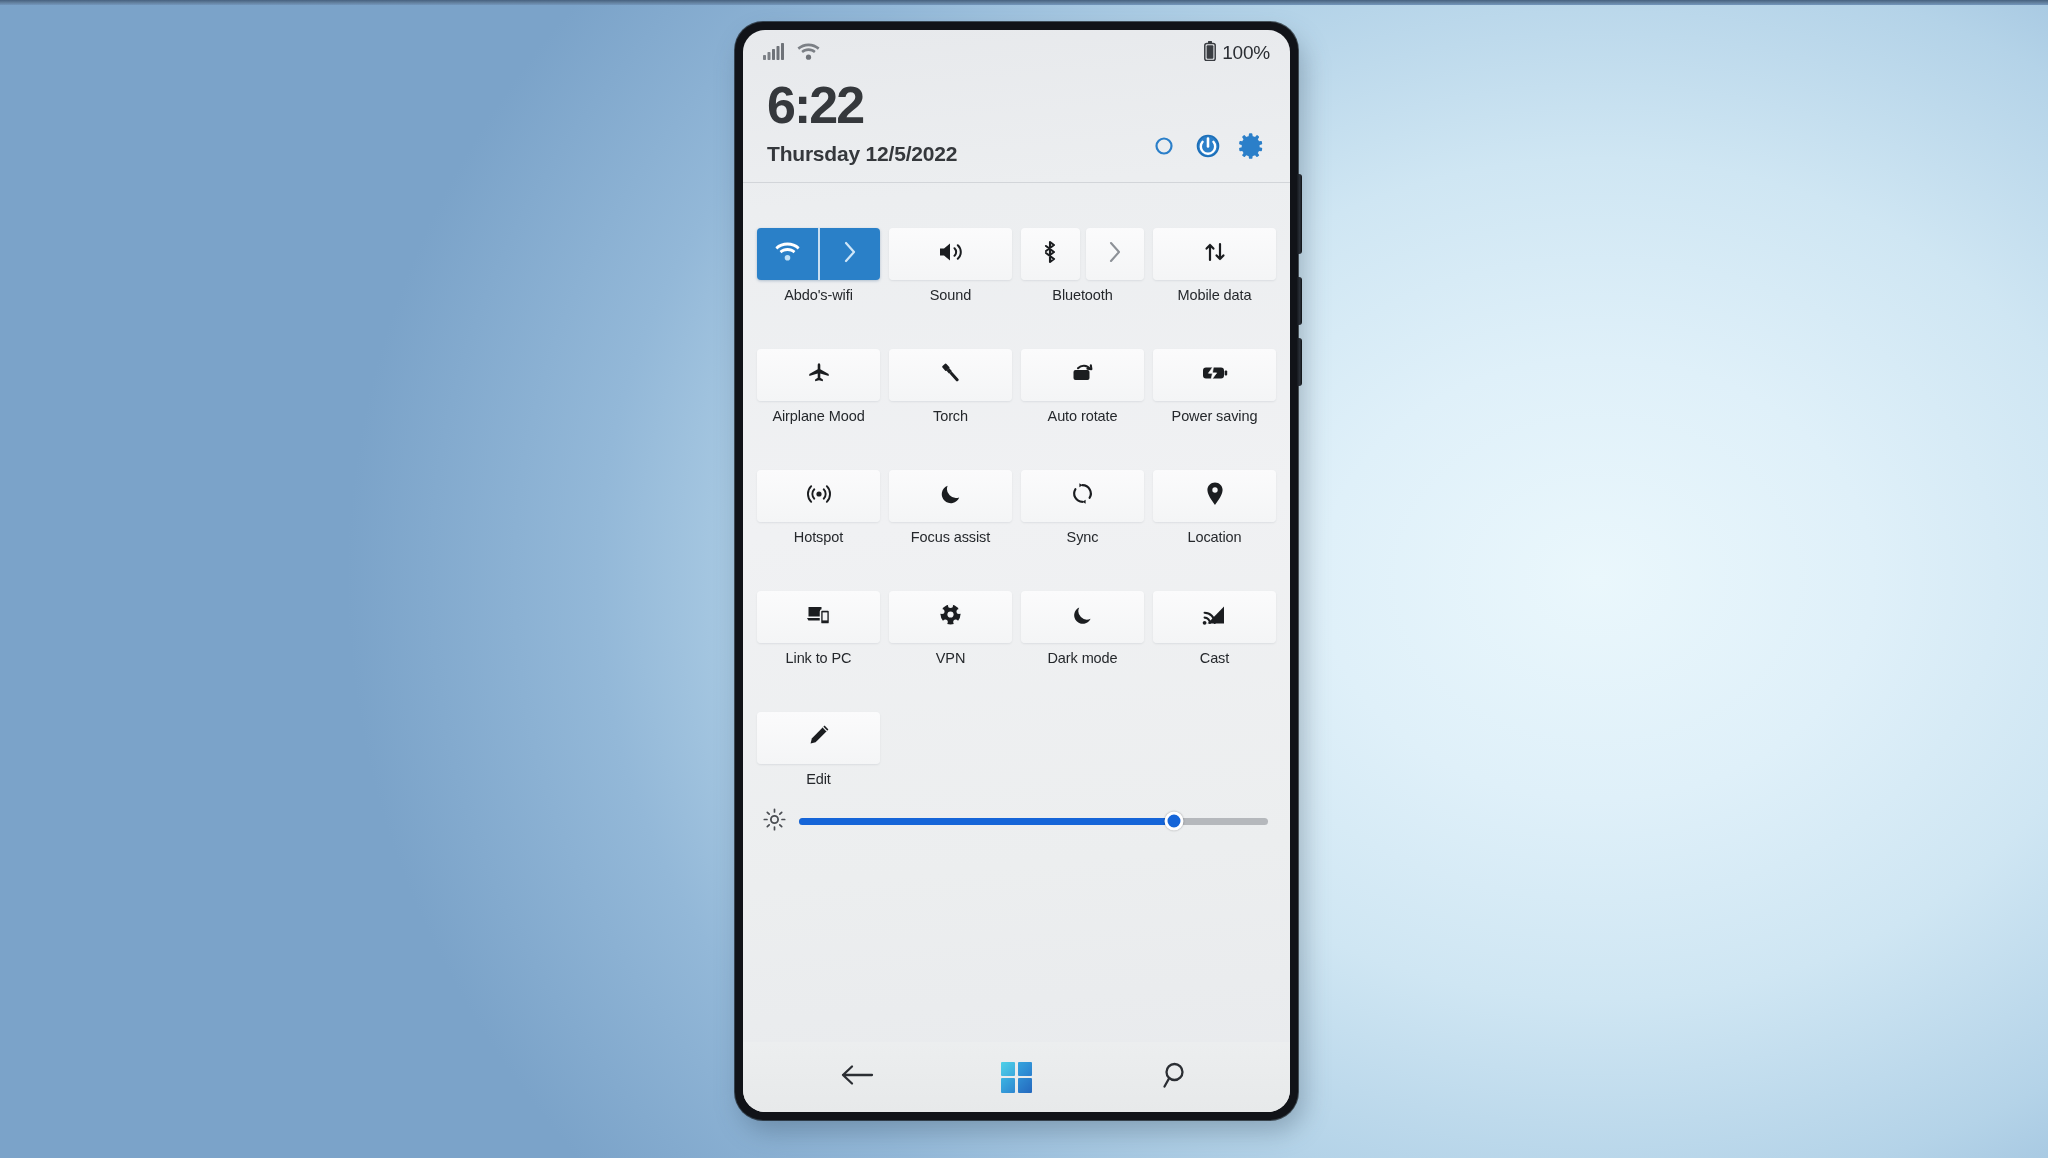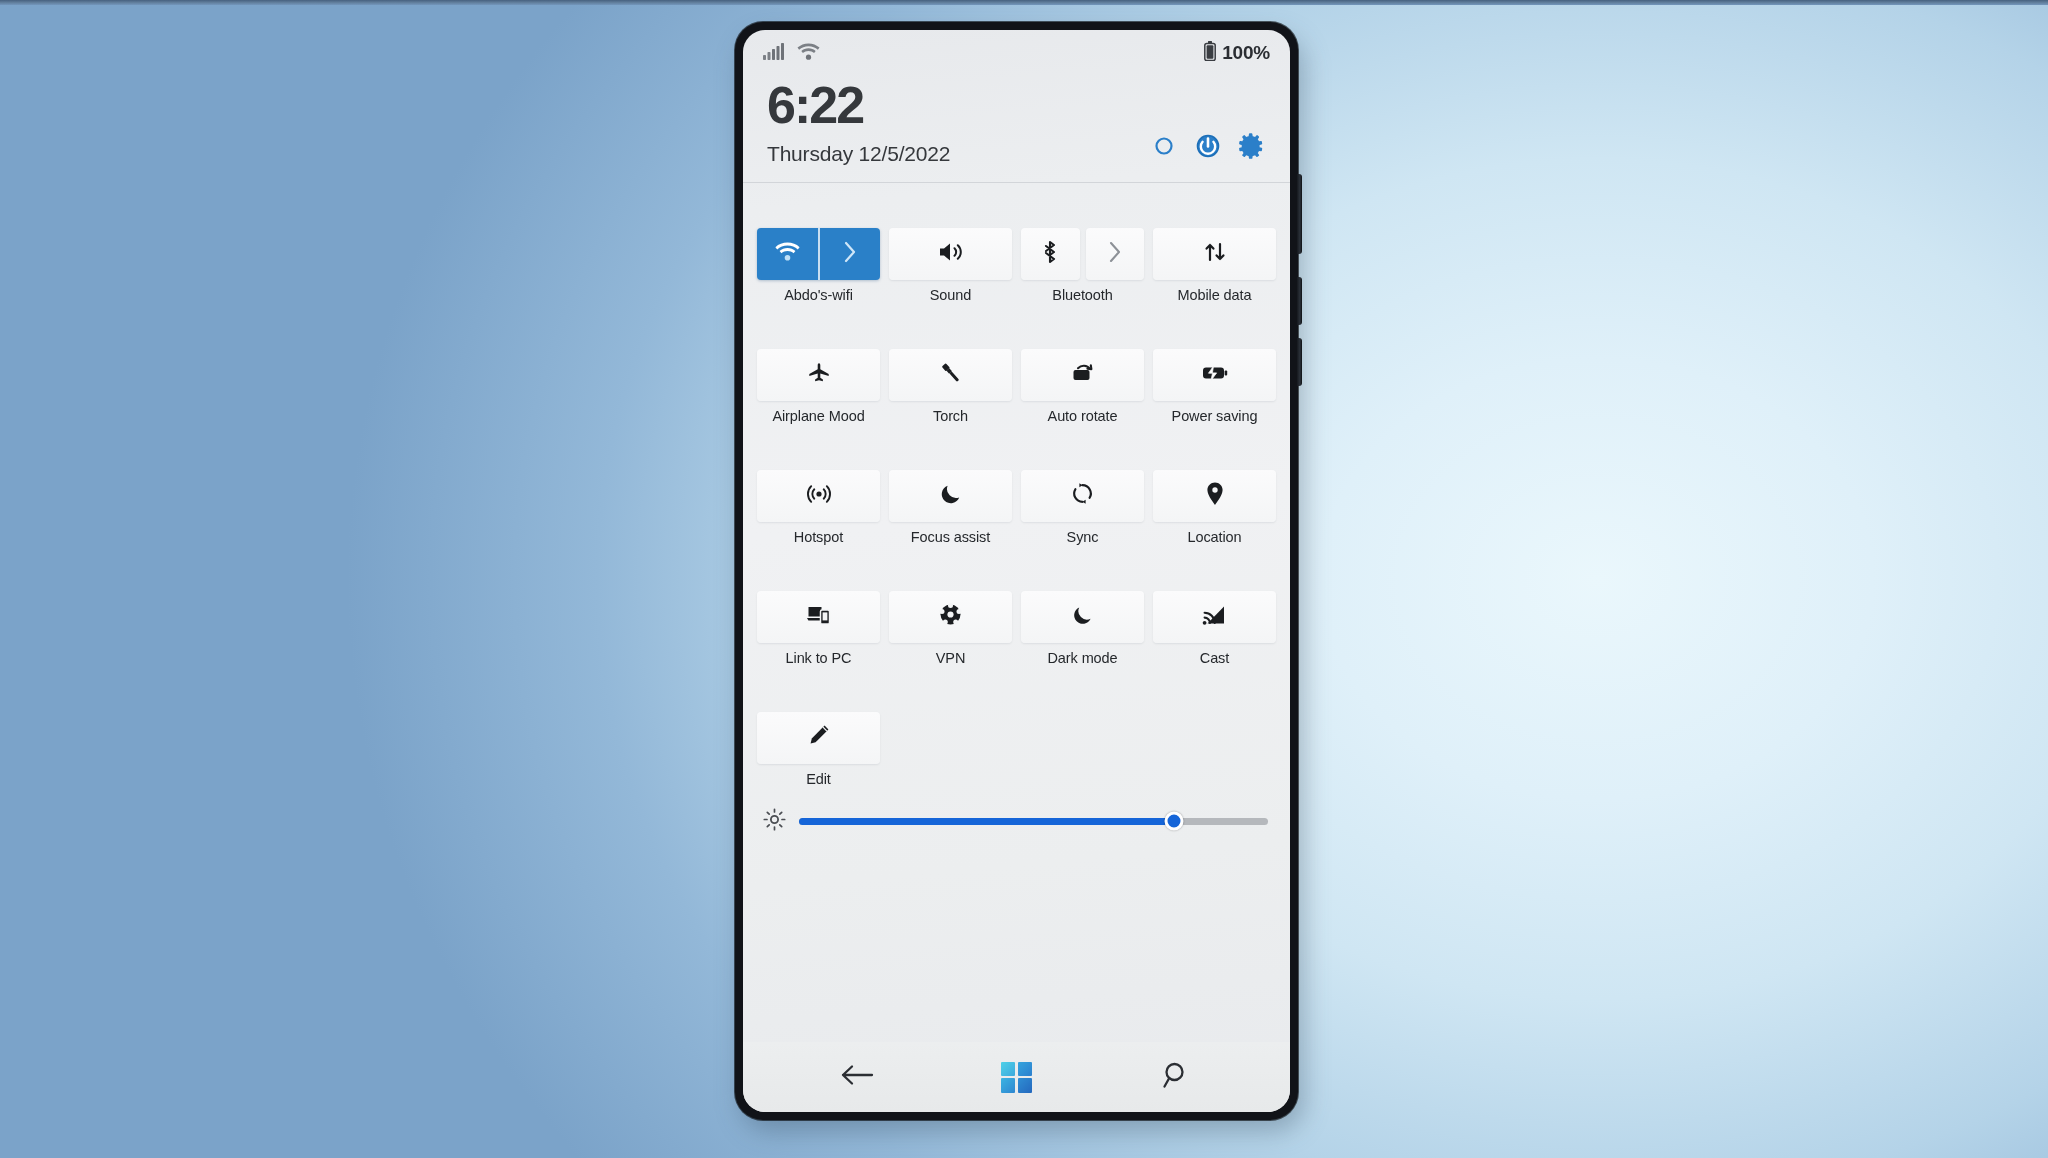"100%" .battery-text { font-weight: bold -> normal }
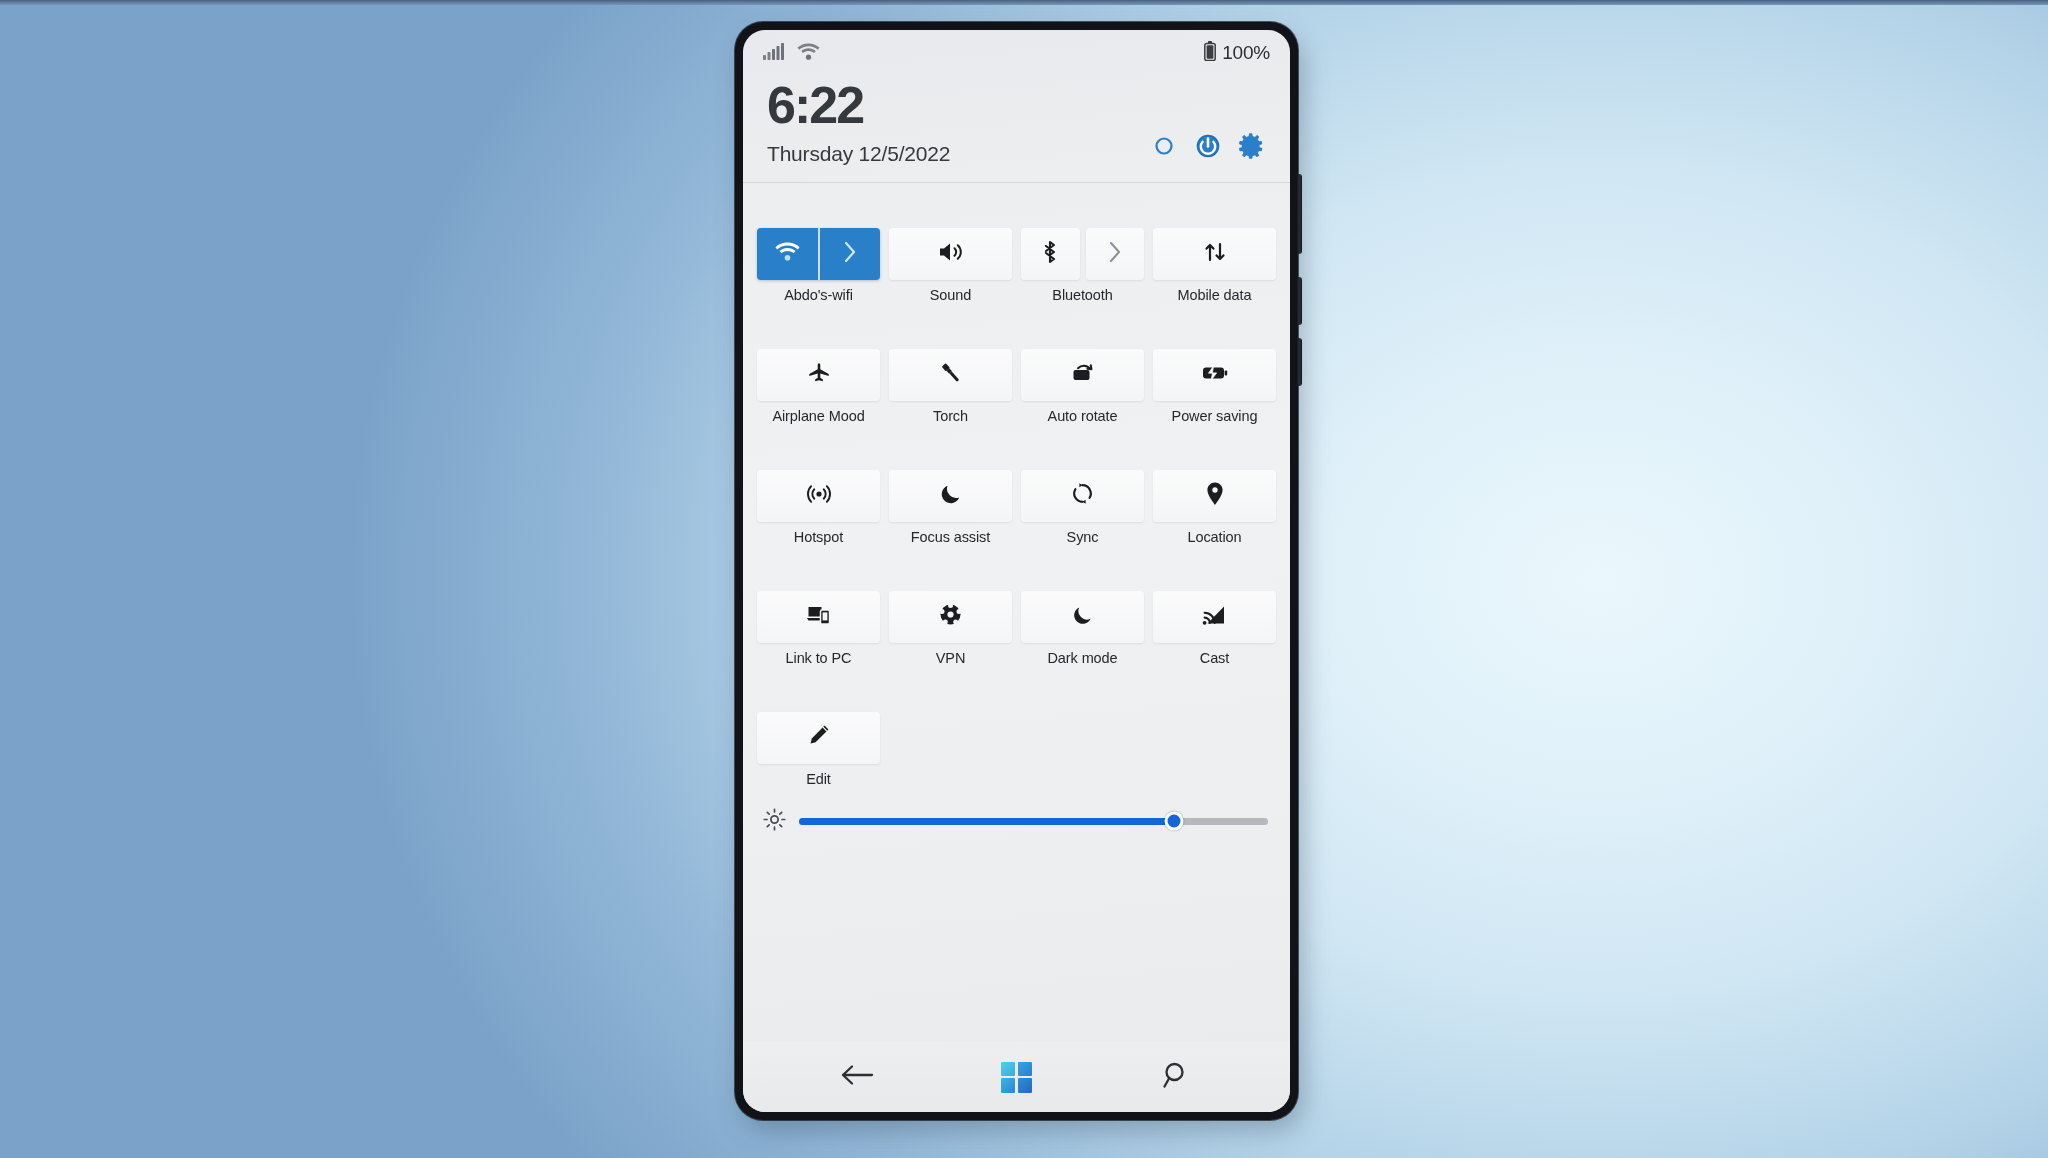"Thursday 12/5/2022" .clock-date { font-weight: normal -> bold }
